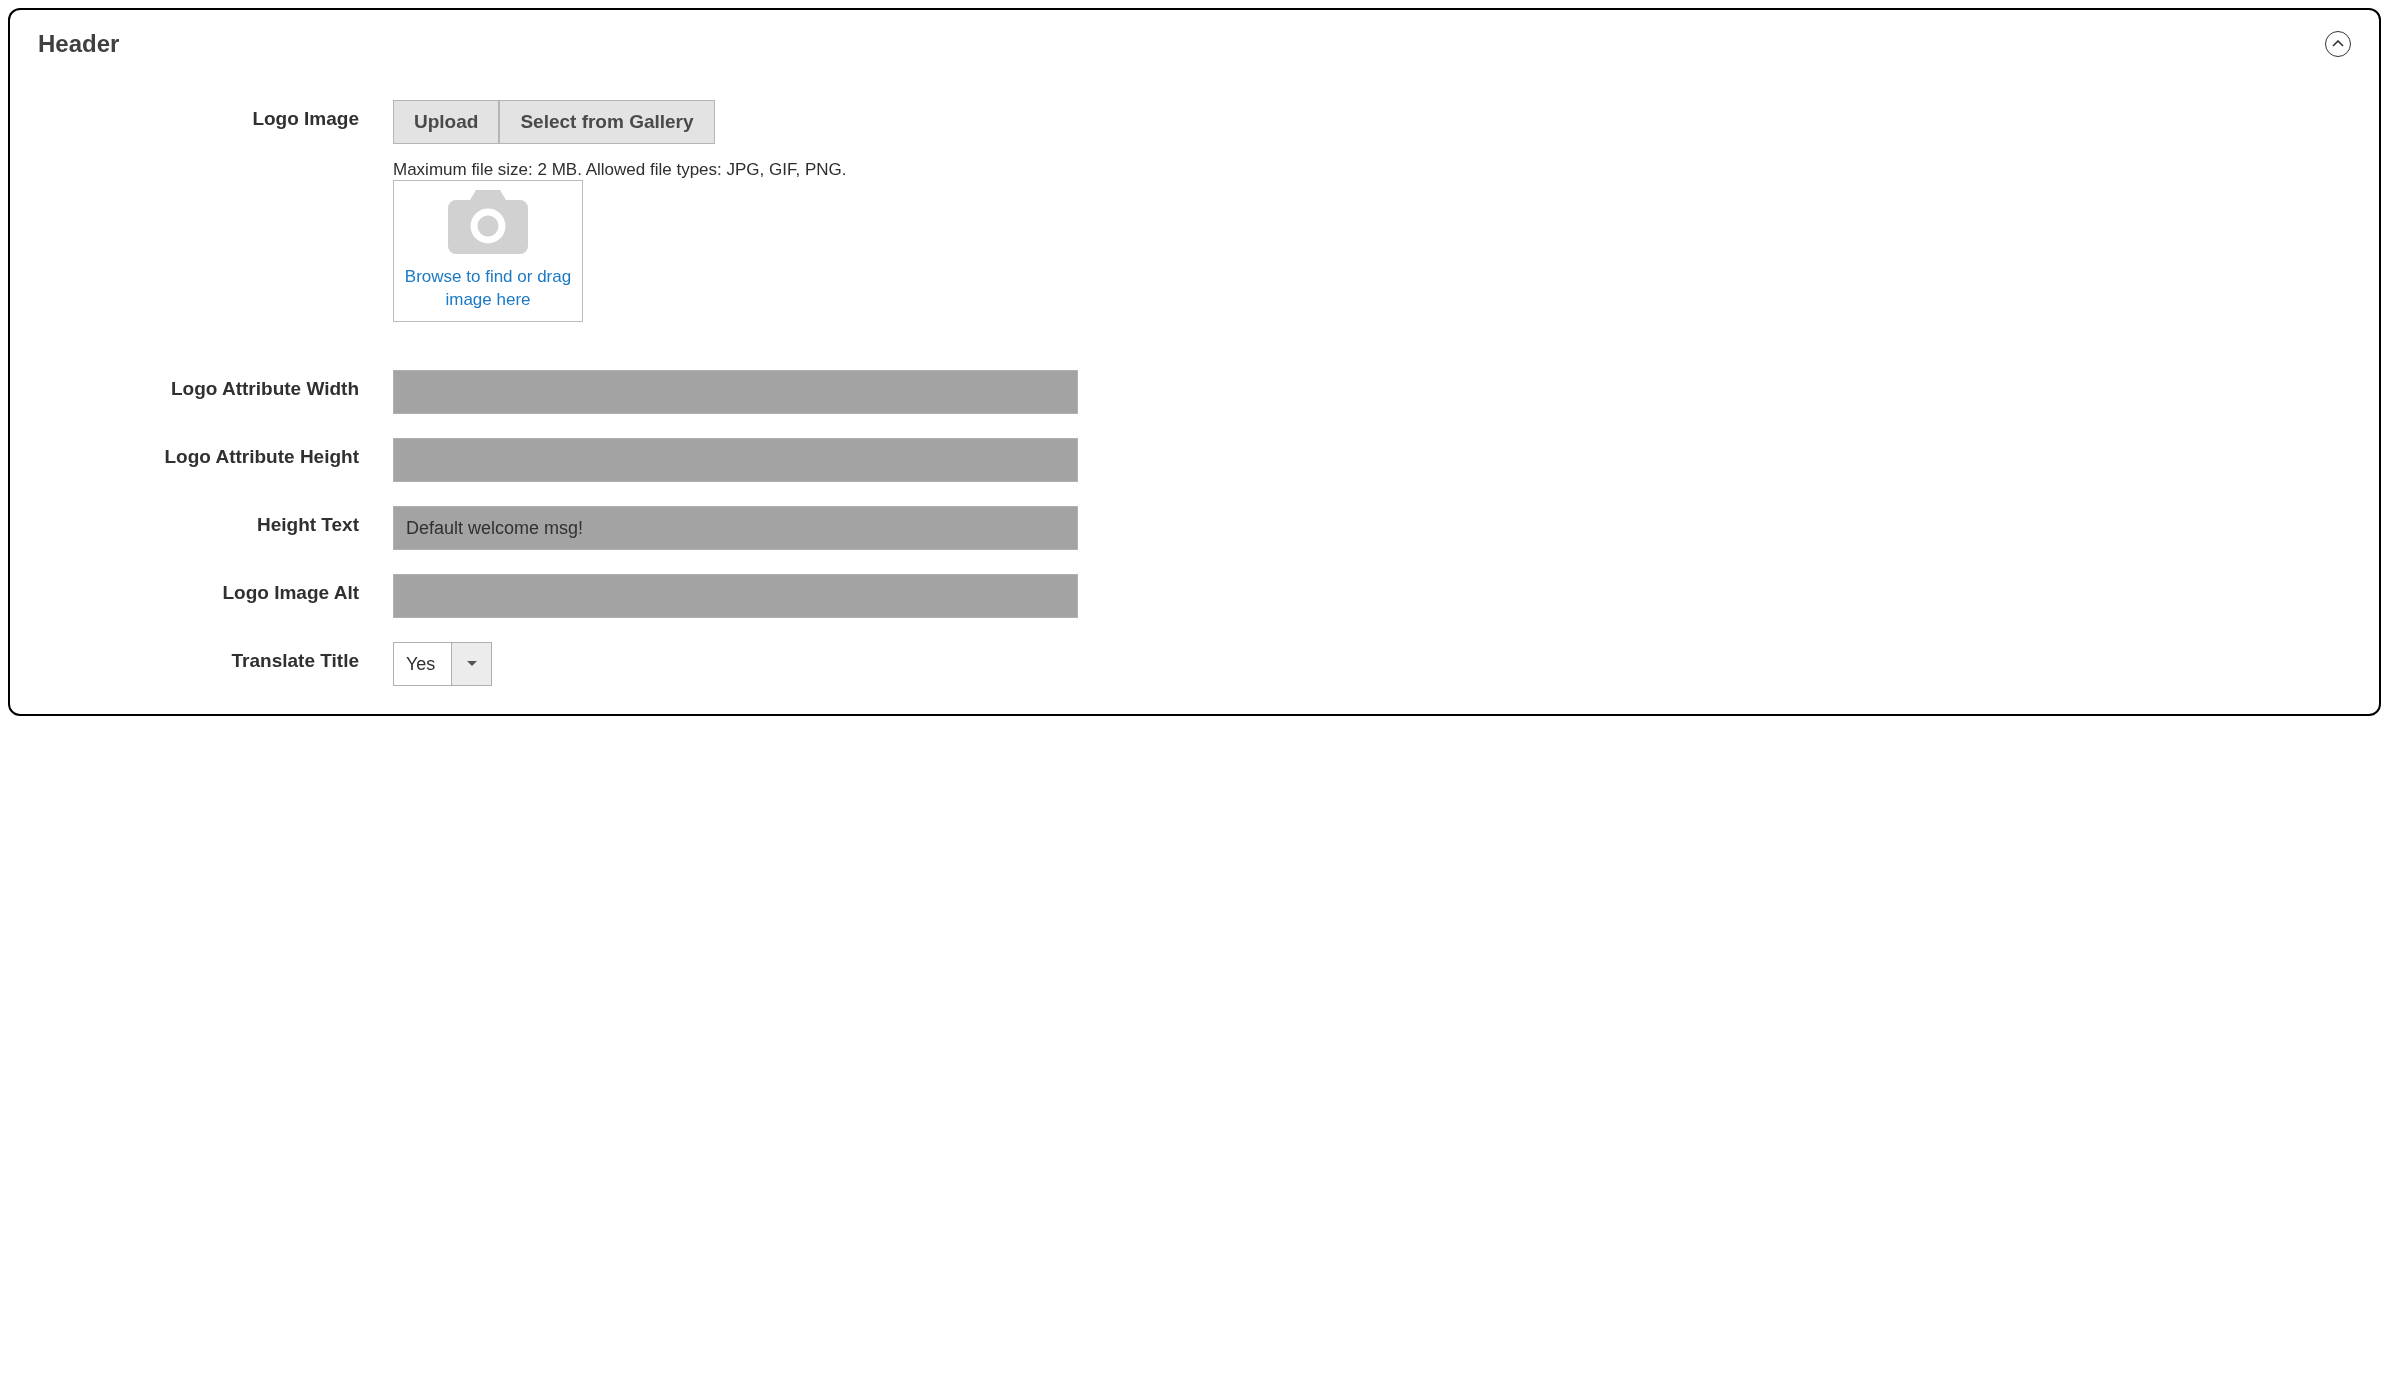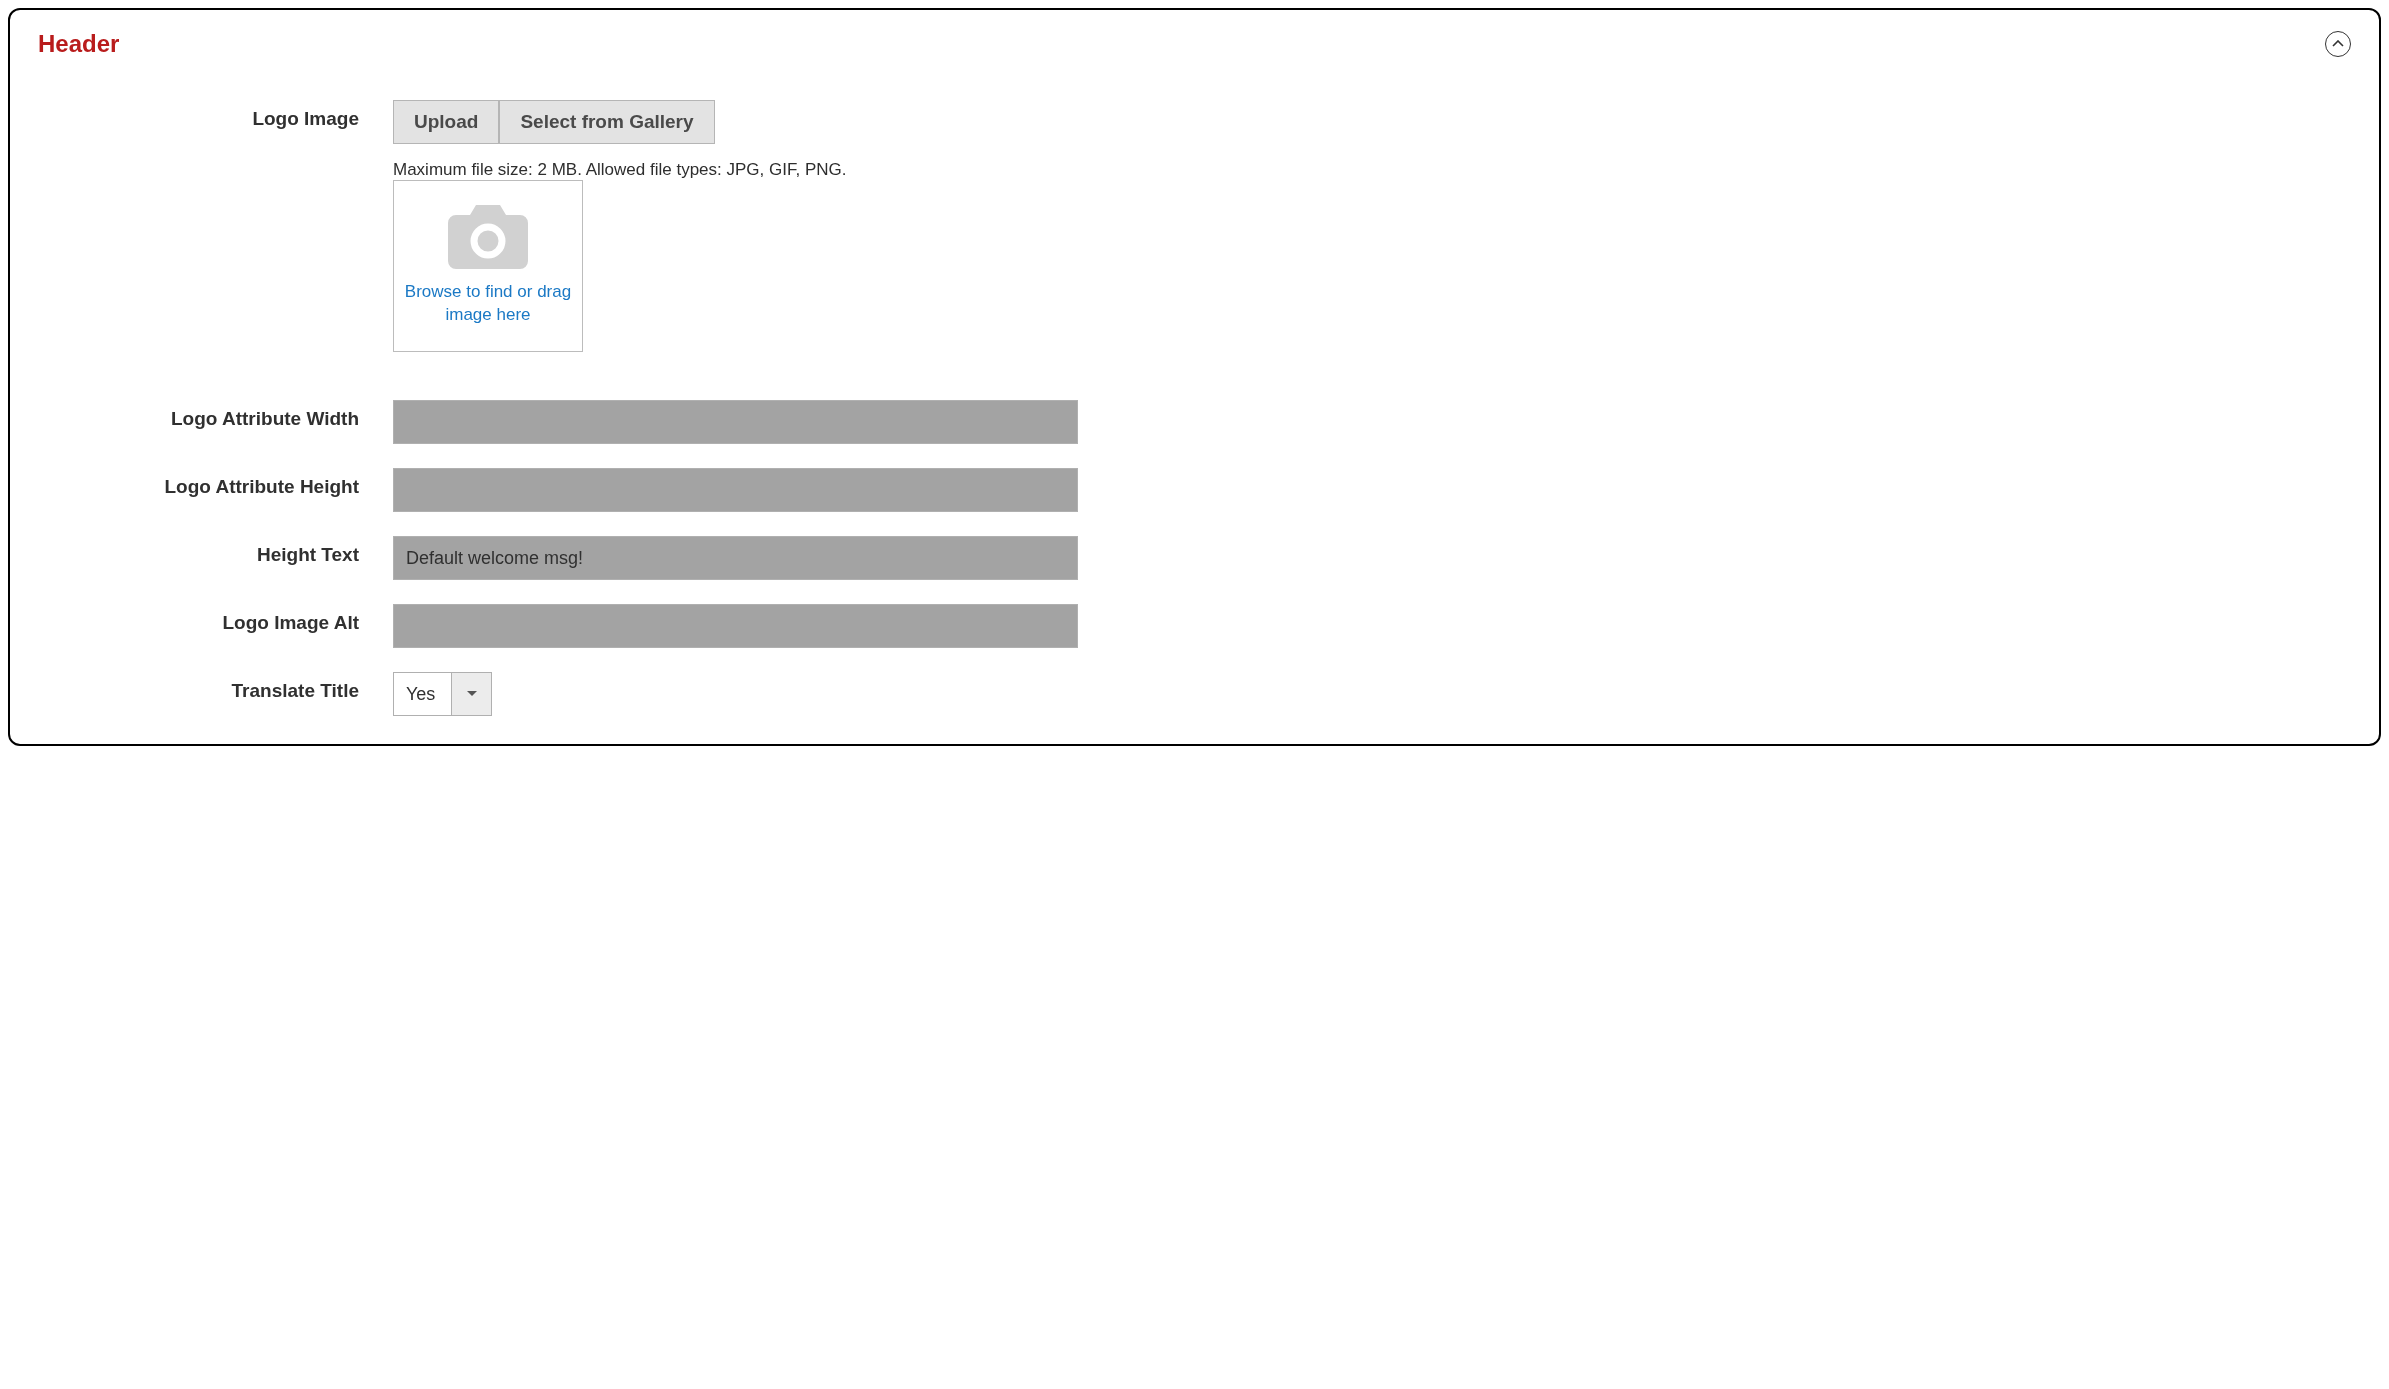"Header" .panel-title { color: #b91c1c -> #404040 }
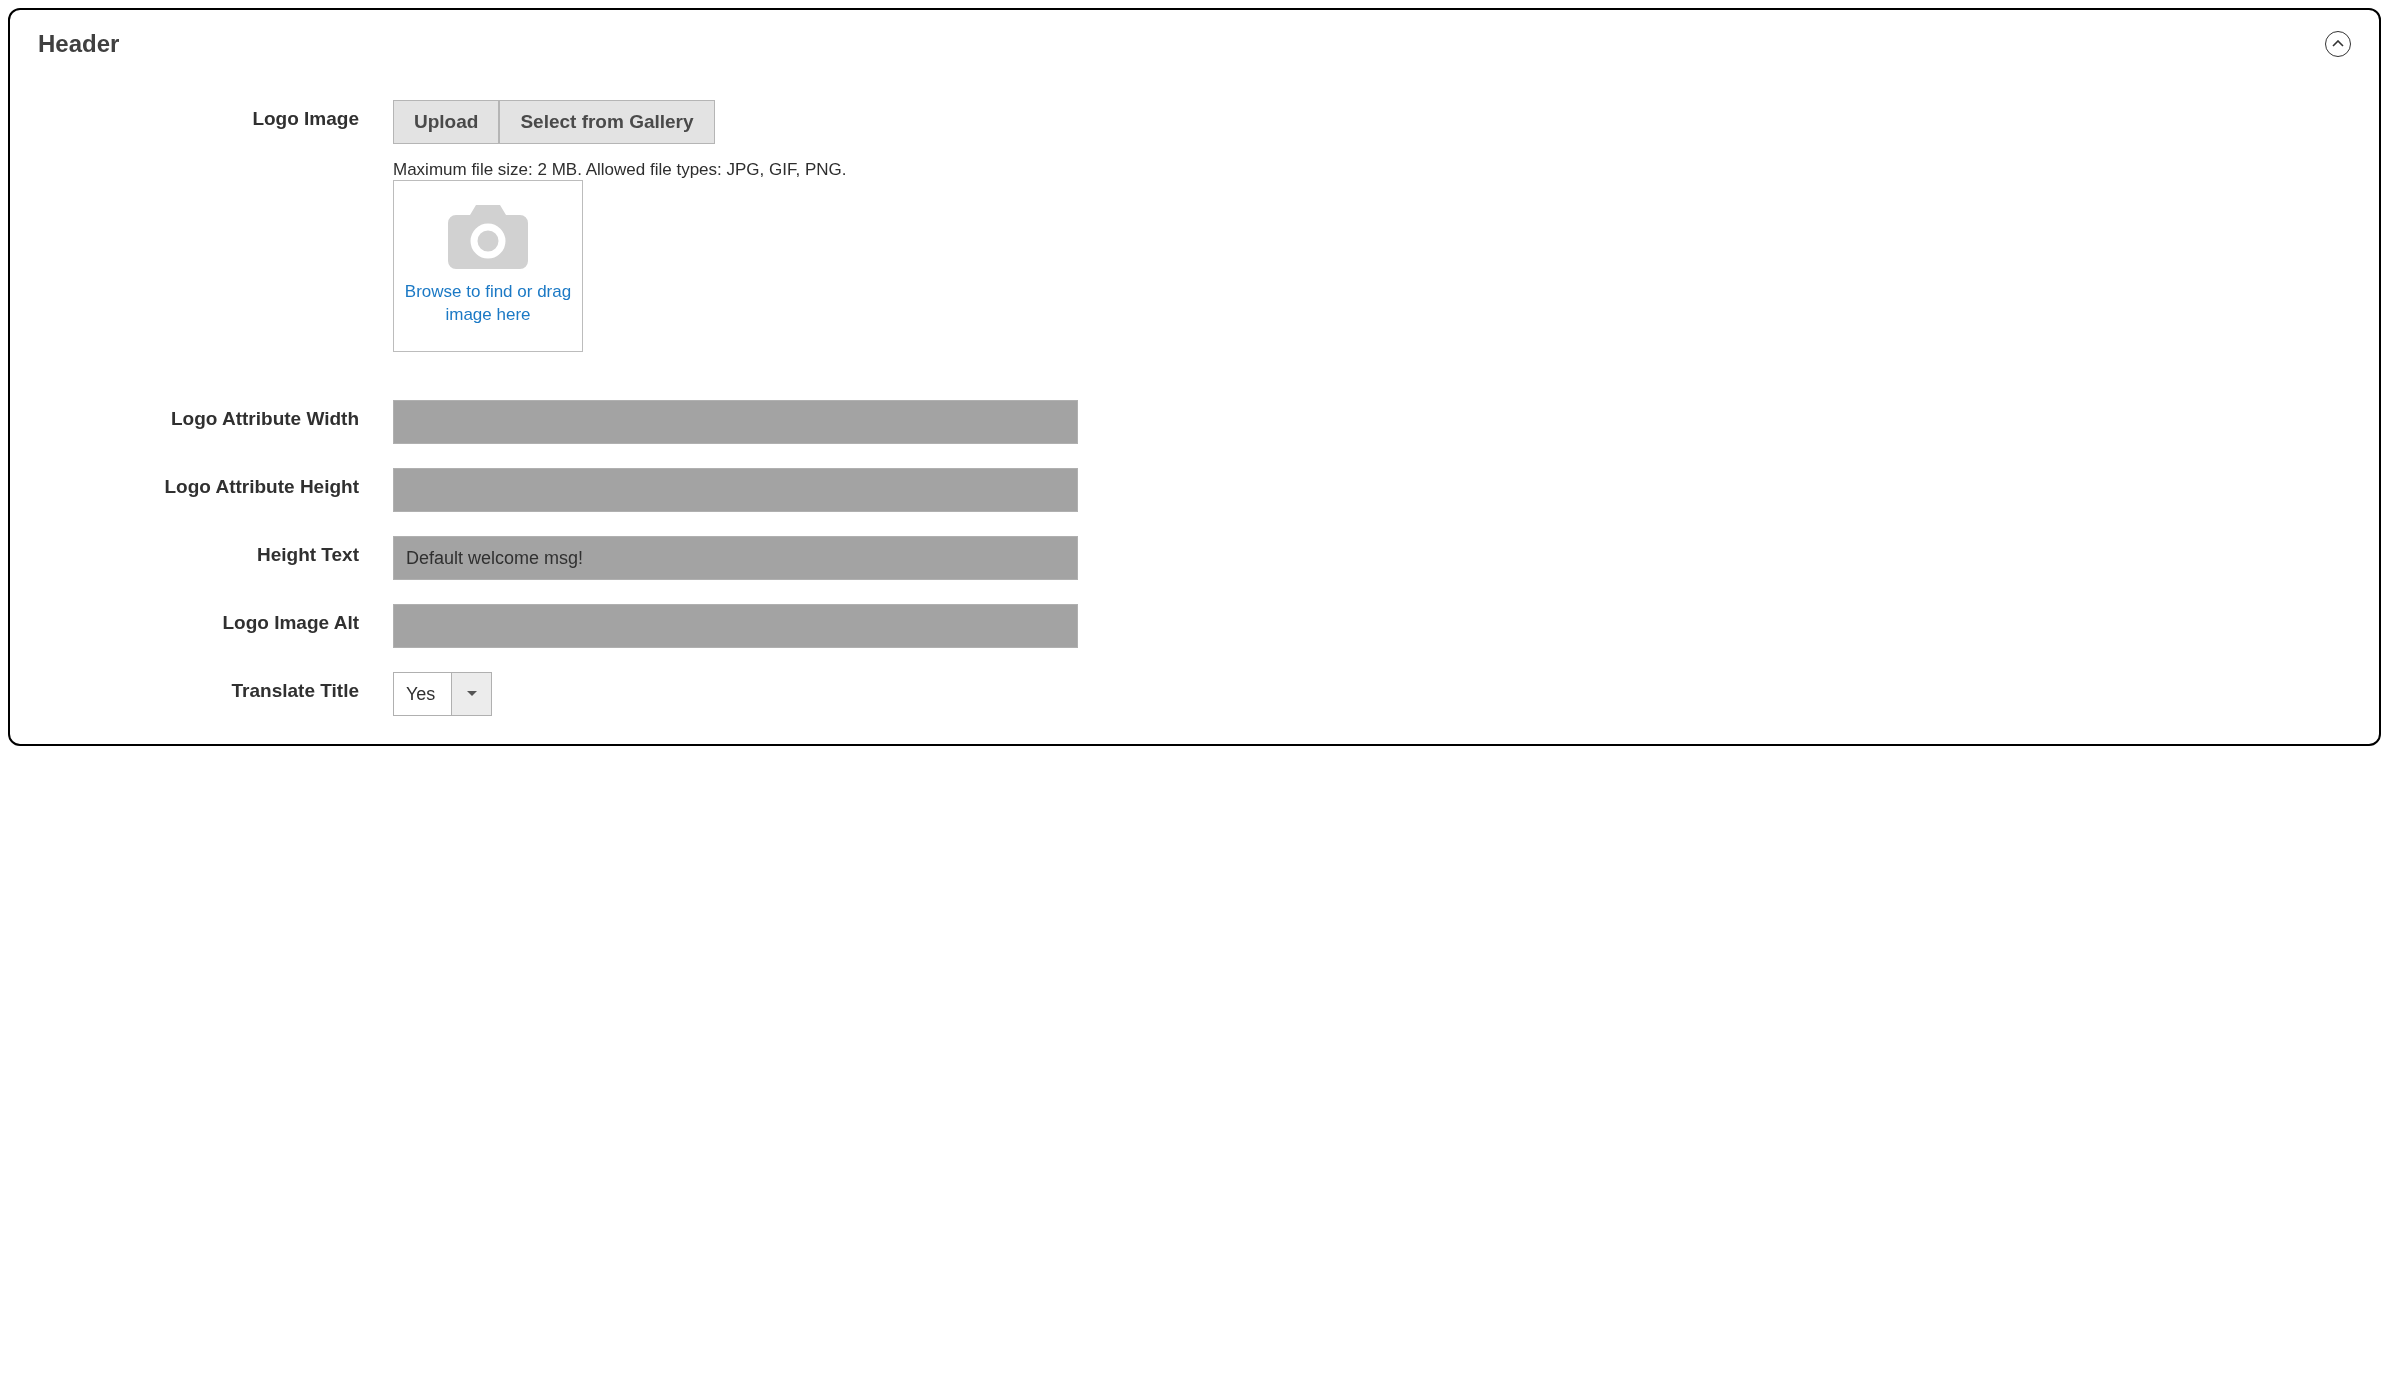"Browse to find or drag" .upload-box { height: 172px -> 142px }
